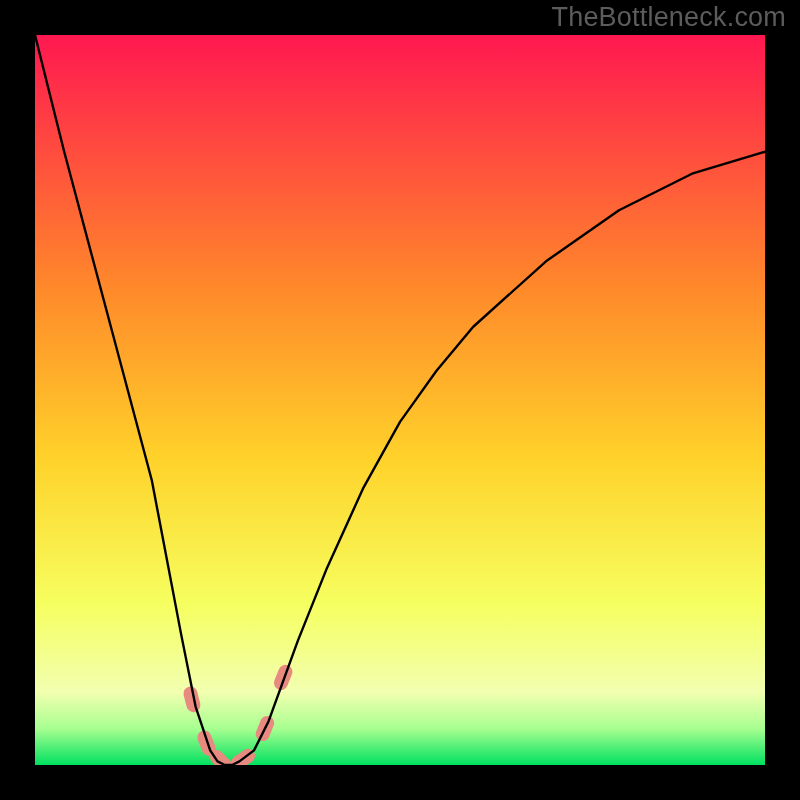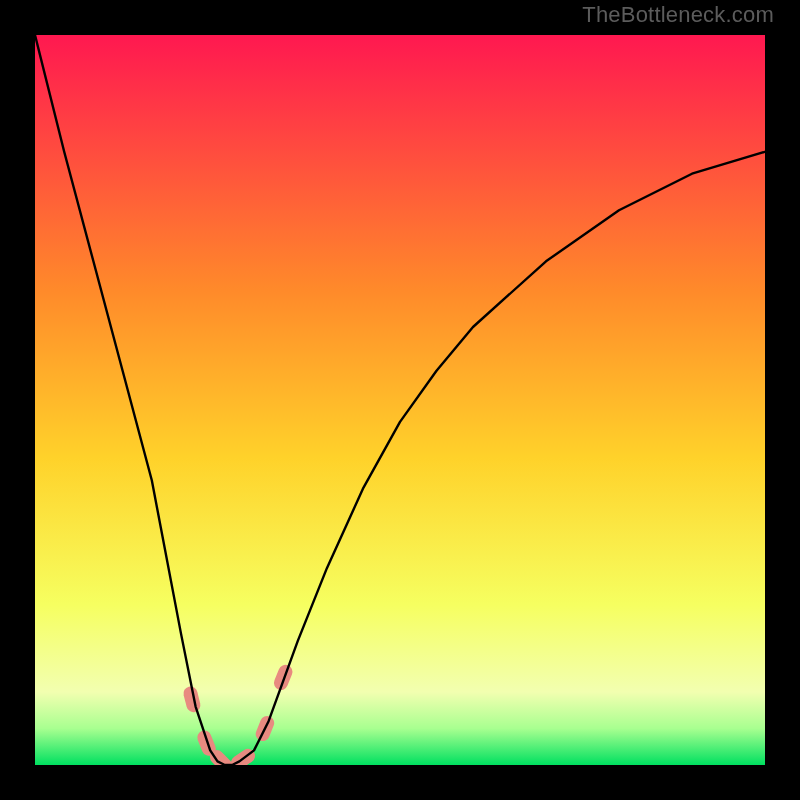"TheBottleneck.com" .watermark { font-size: 22px -> 27px; right: 26px -> 14px }
